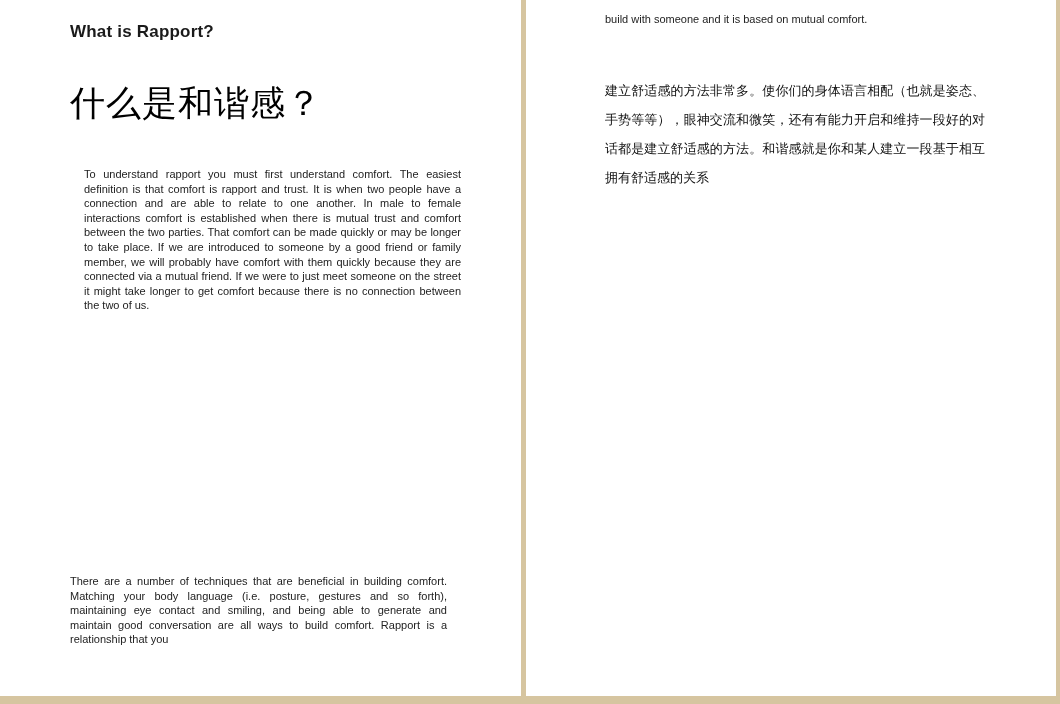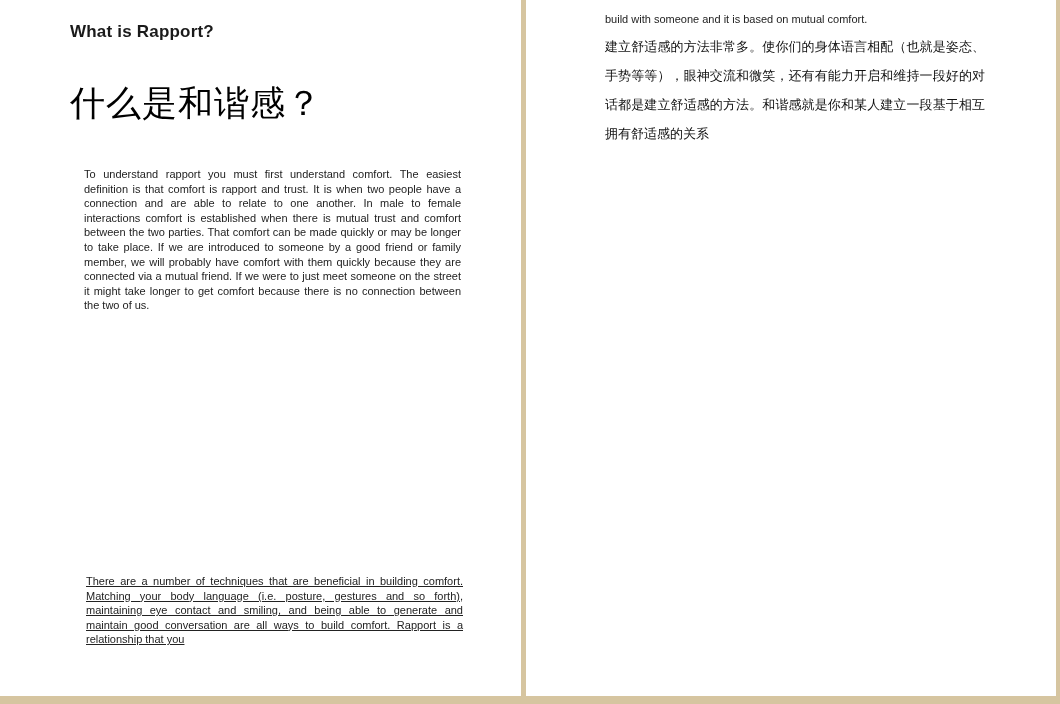"建立舒适感的方法非常多。使你们的身体语言相配（也就是姿态、手势等等），眼神交流和" .para-zh { margin-top: none -> 44px }
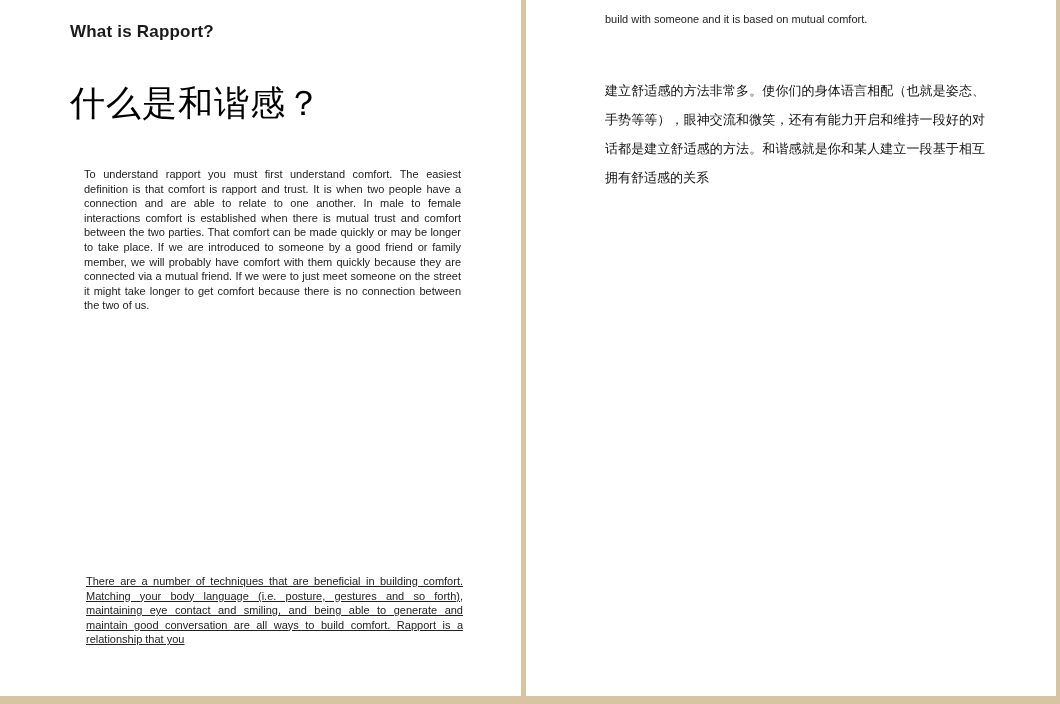"There are a number of" .lp-para-en-2 { left: 86px -> 70px; text-decoration: underline -> none }
